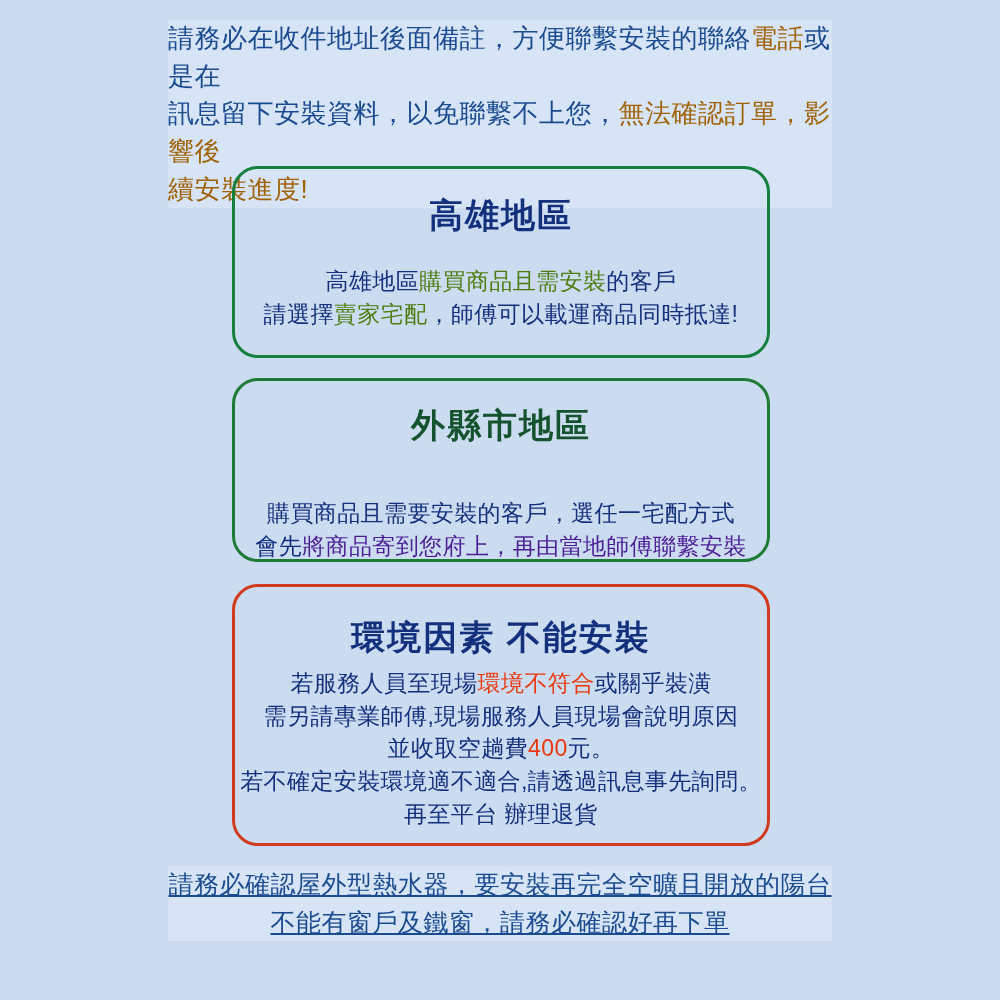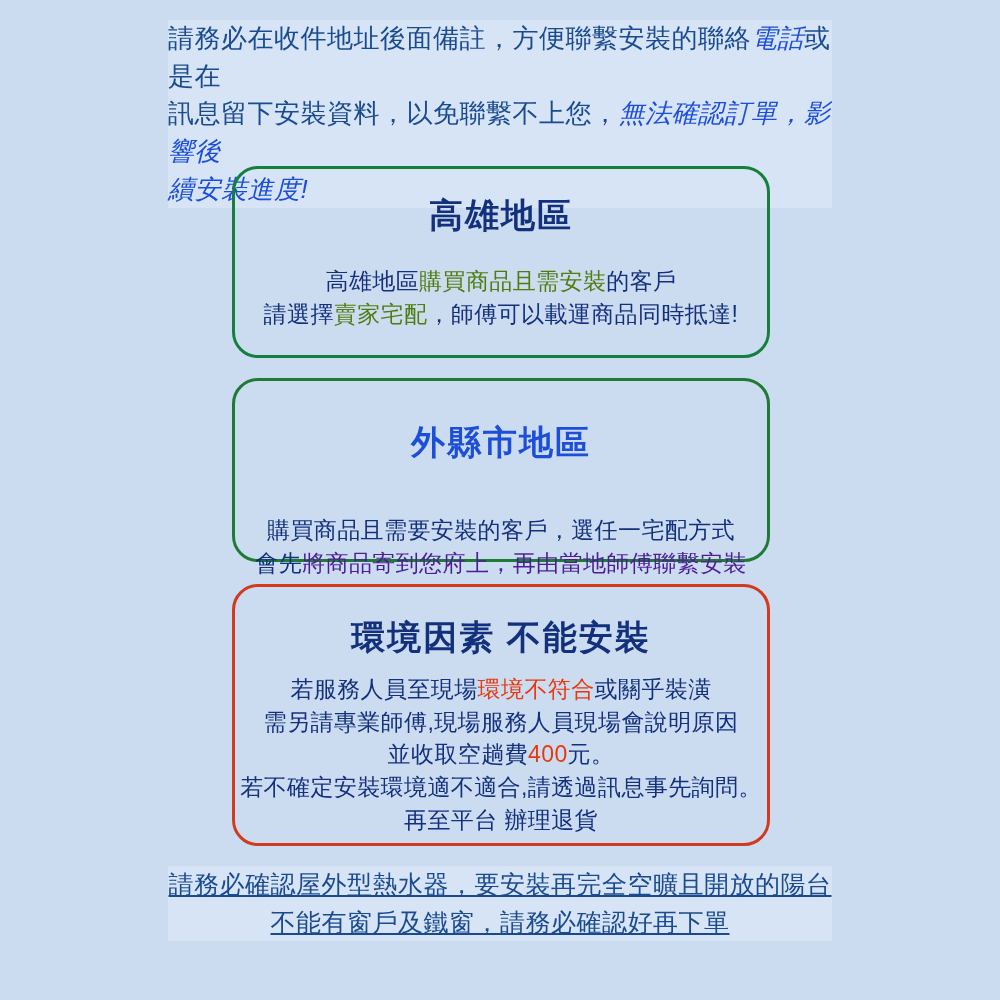"電話" .notice-top .hl { color: #1d4ed8 -> #a16207; font-style: italic -> none }
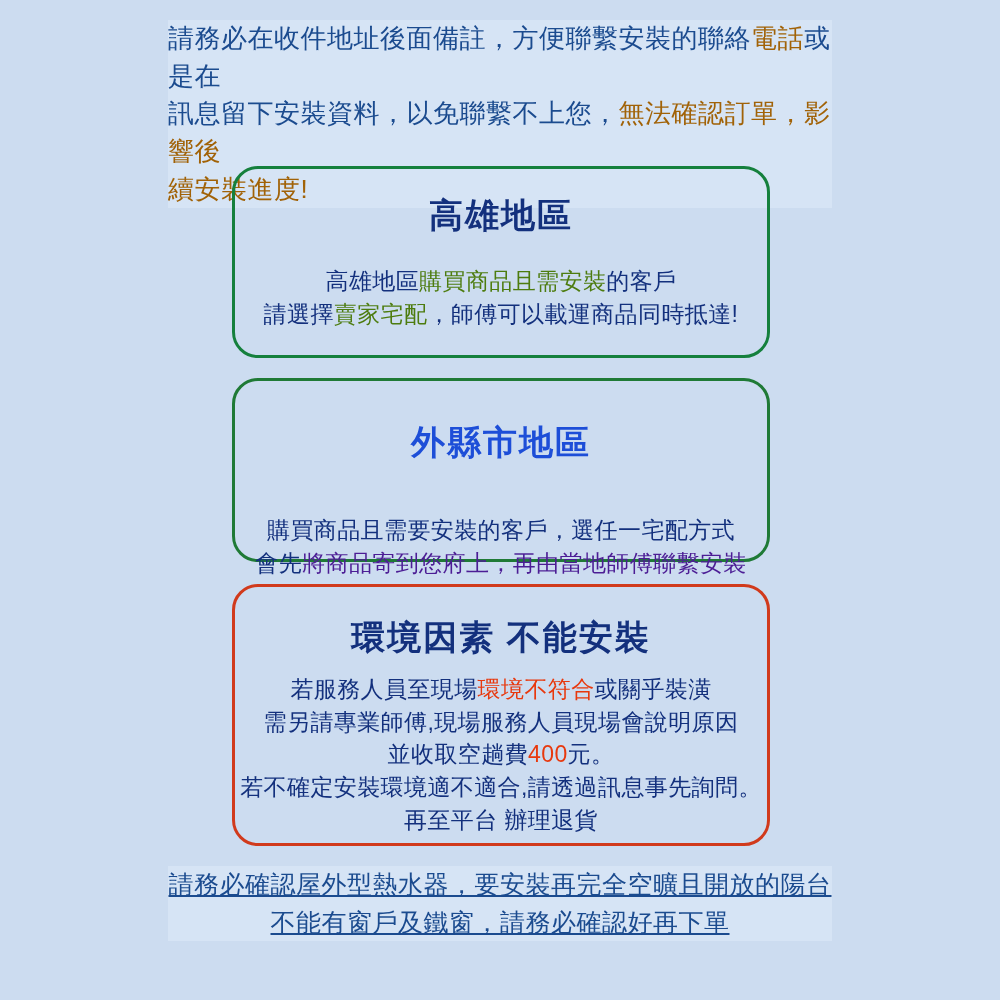"外縣市地區" #box-outer .box-title { color: #1d4ed8 -> #14532d; margin-top: 39px -> 22px }
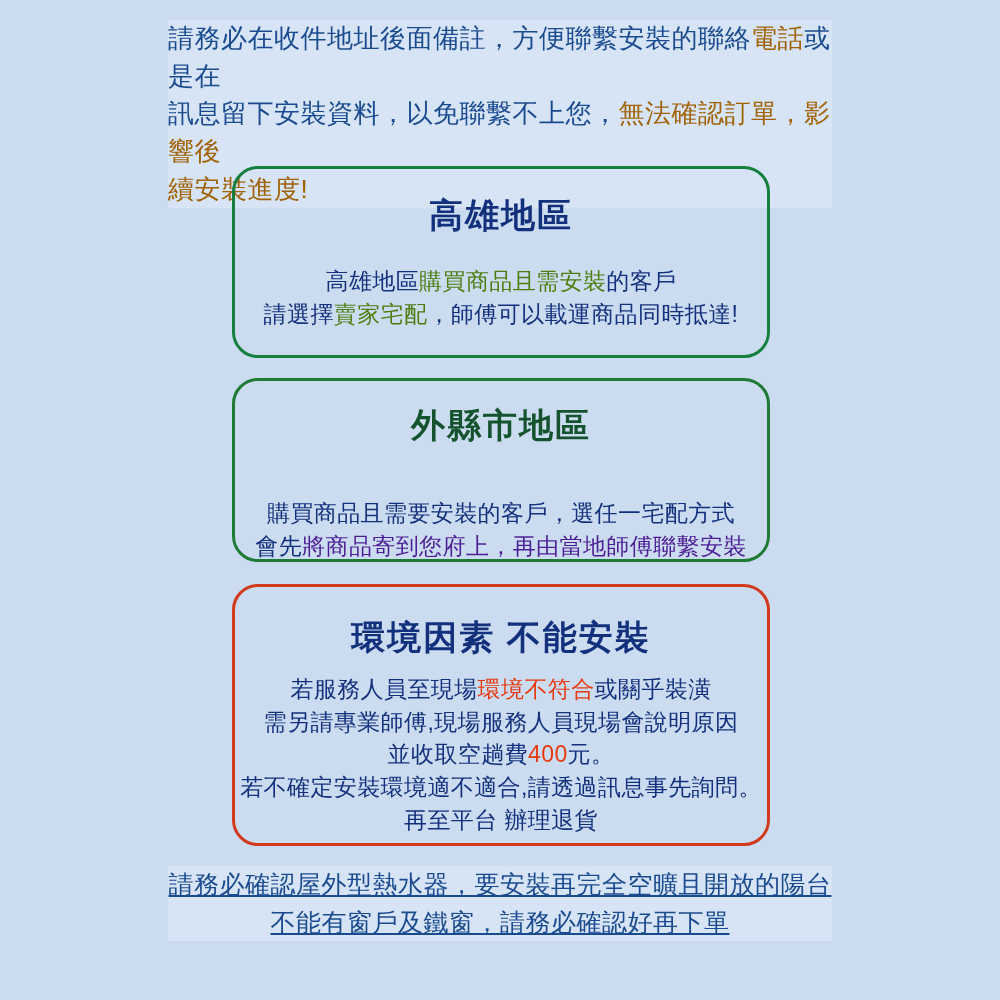"若服務人員至現場環境不符合或關乎裝潢" #box-env .box-body { margin-top: 12px -> 6px }
